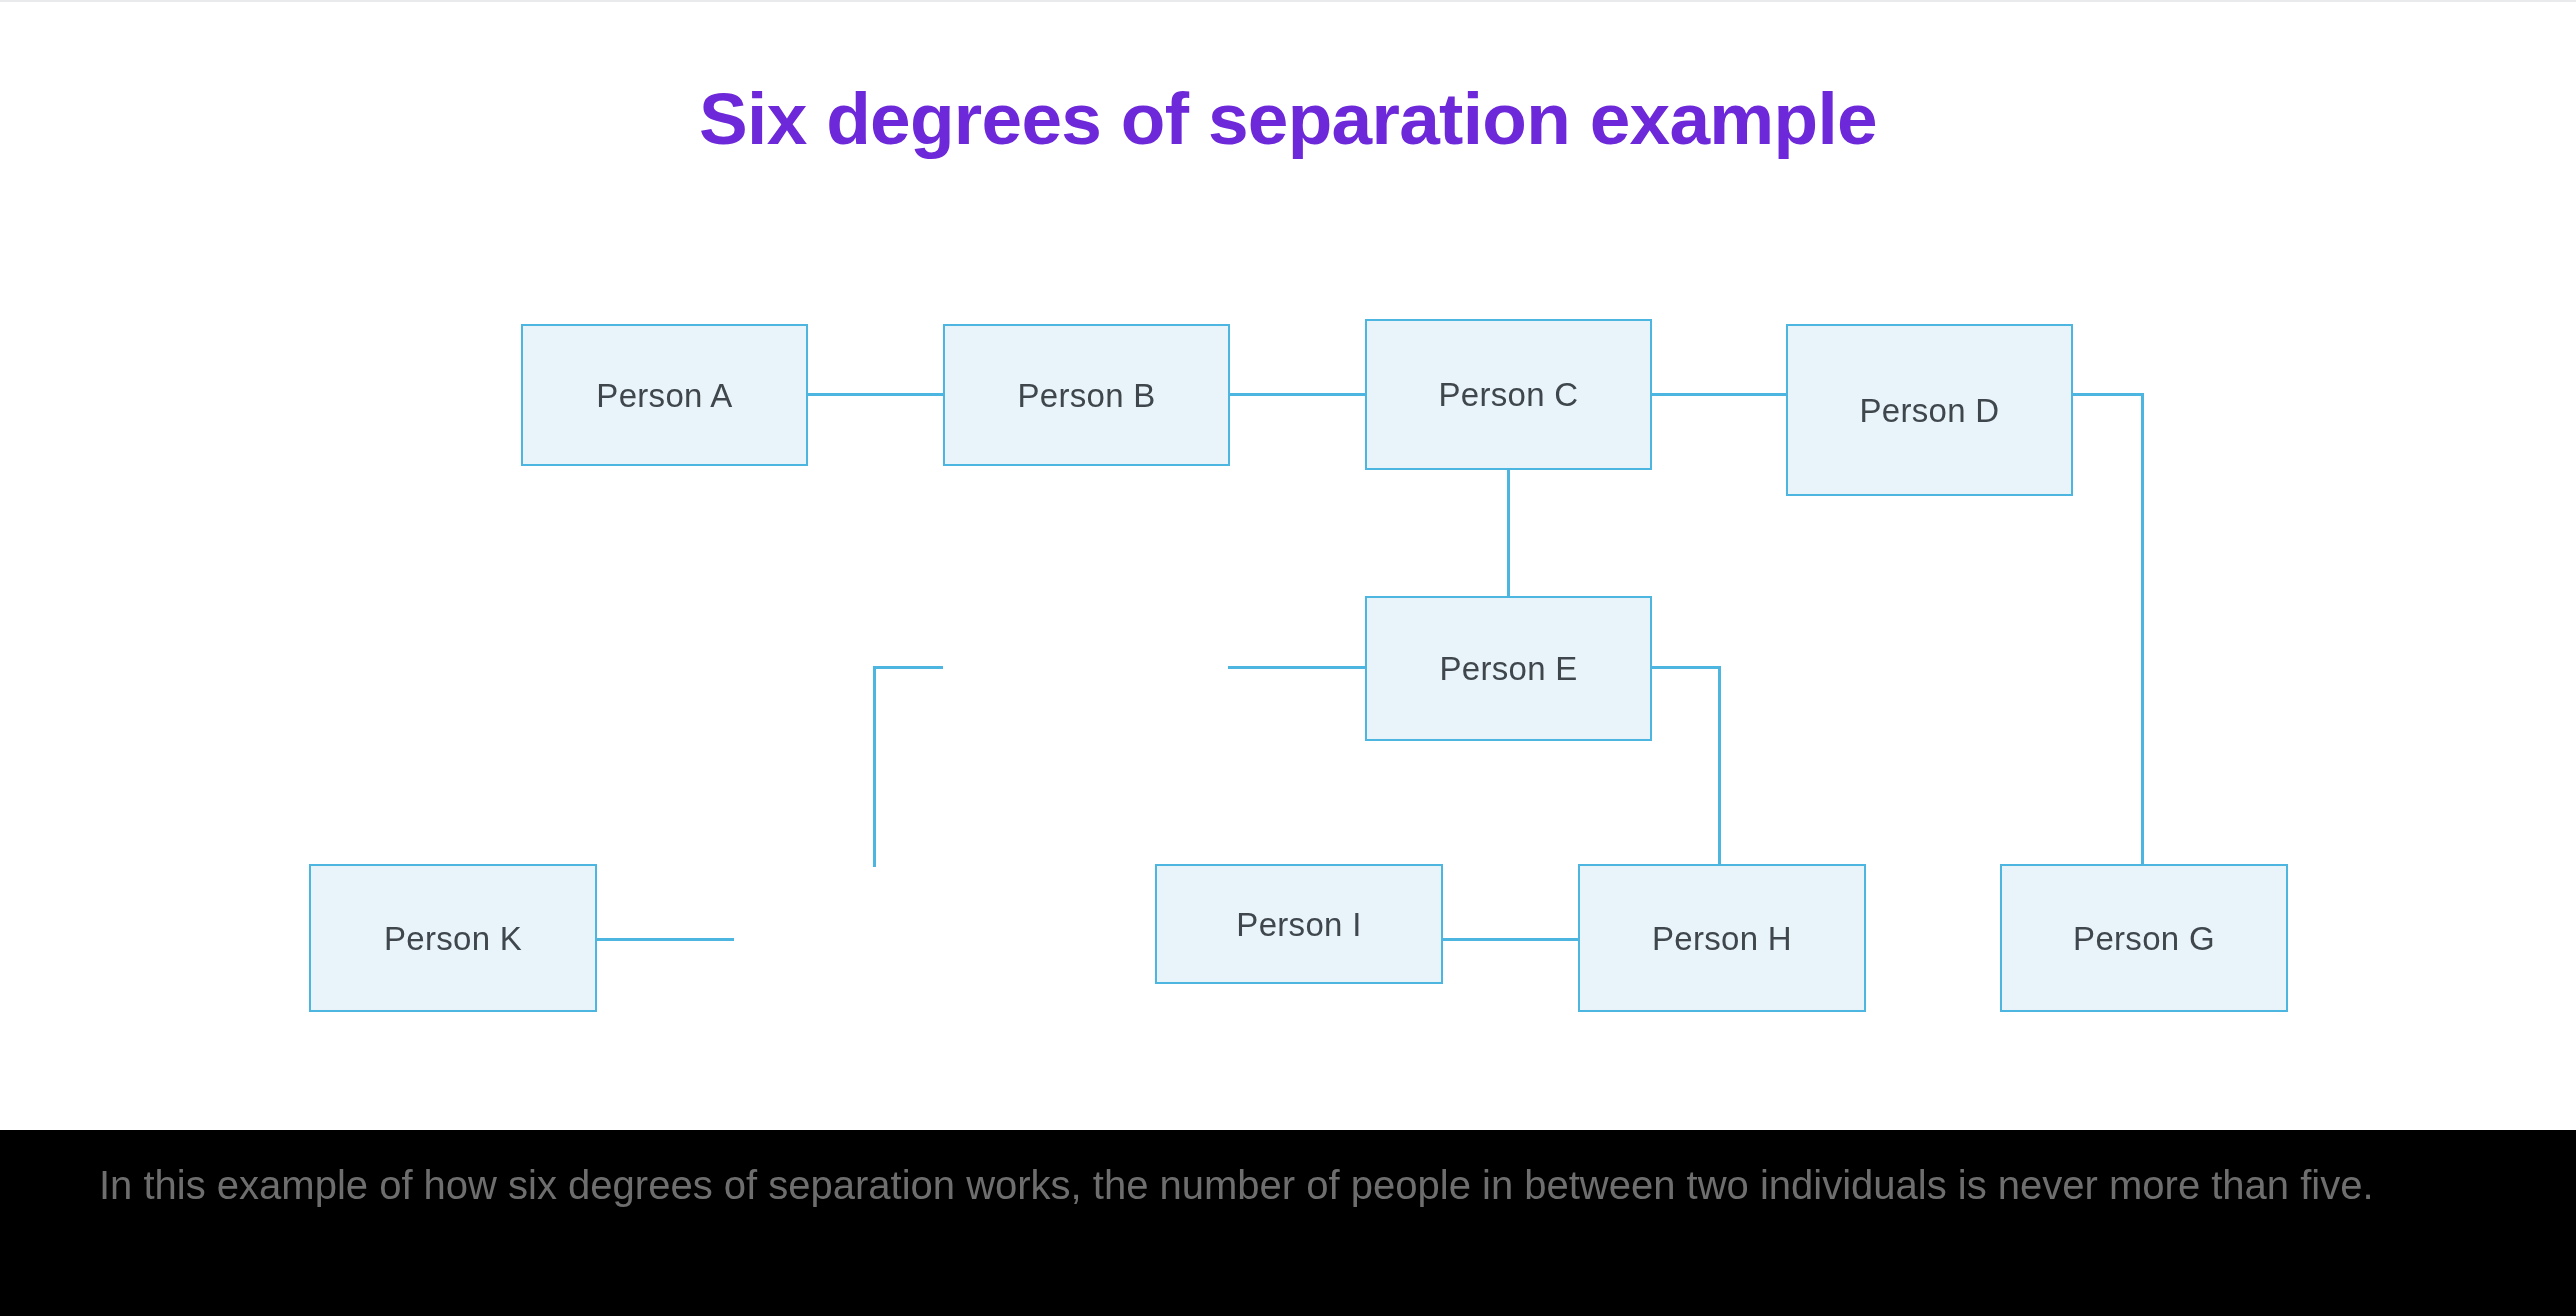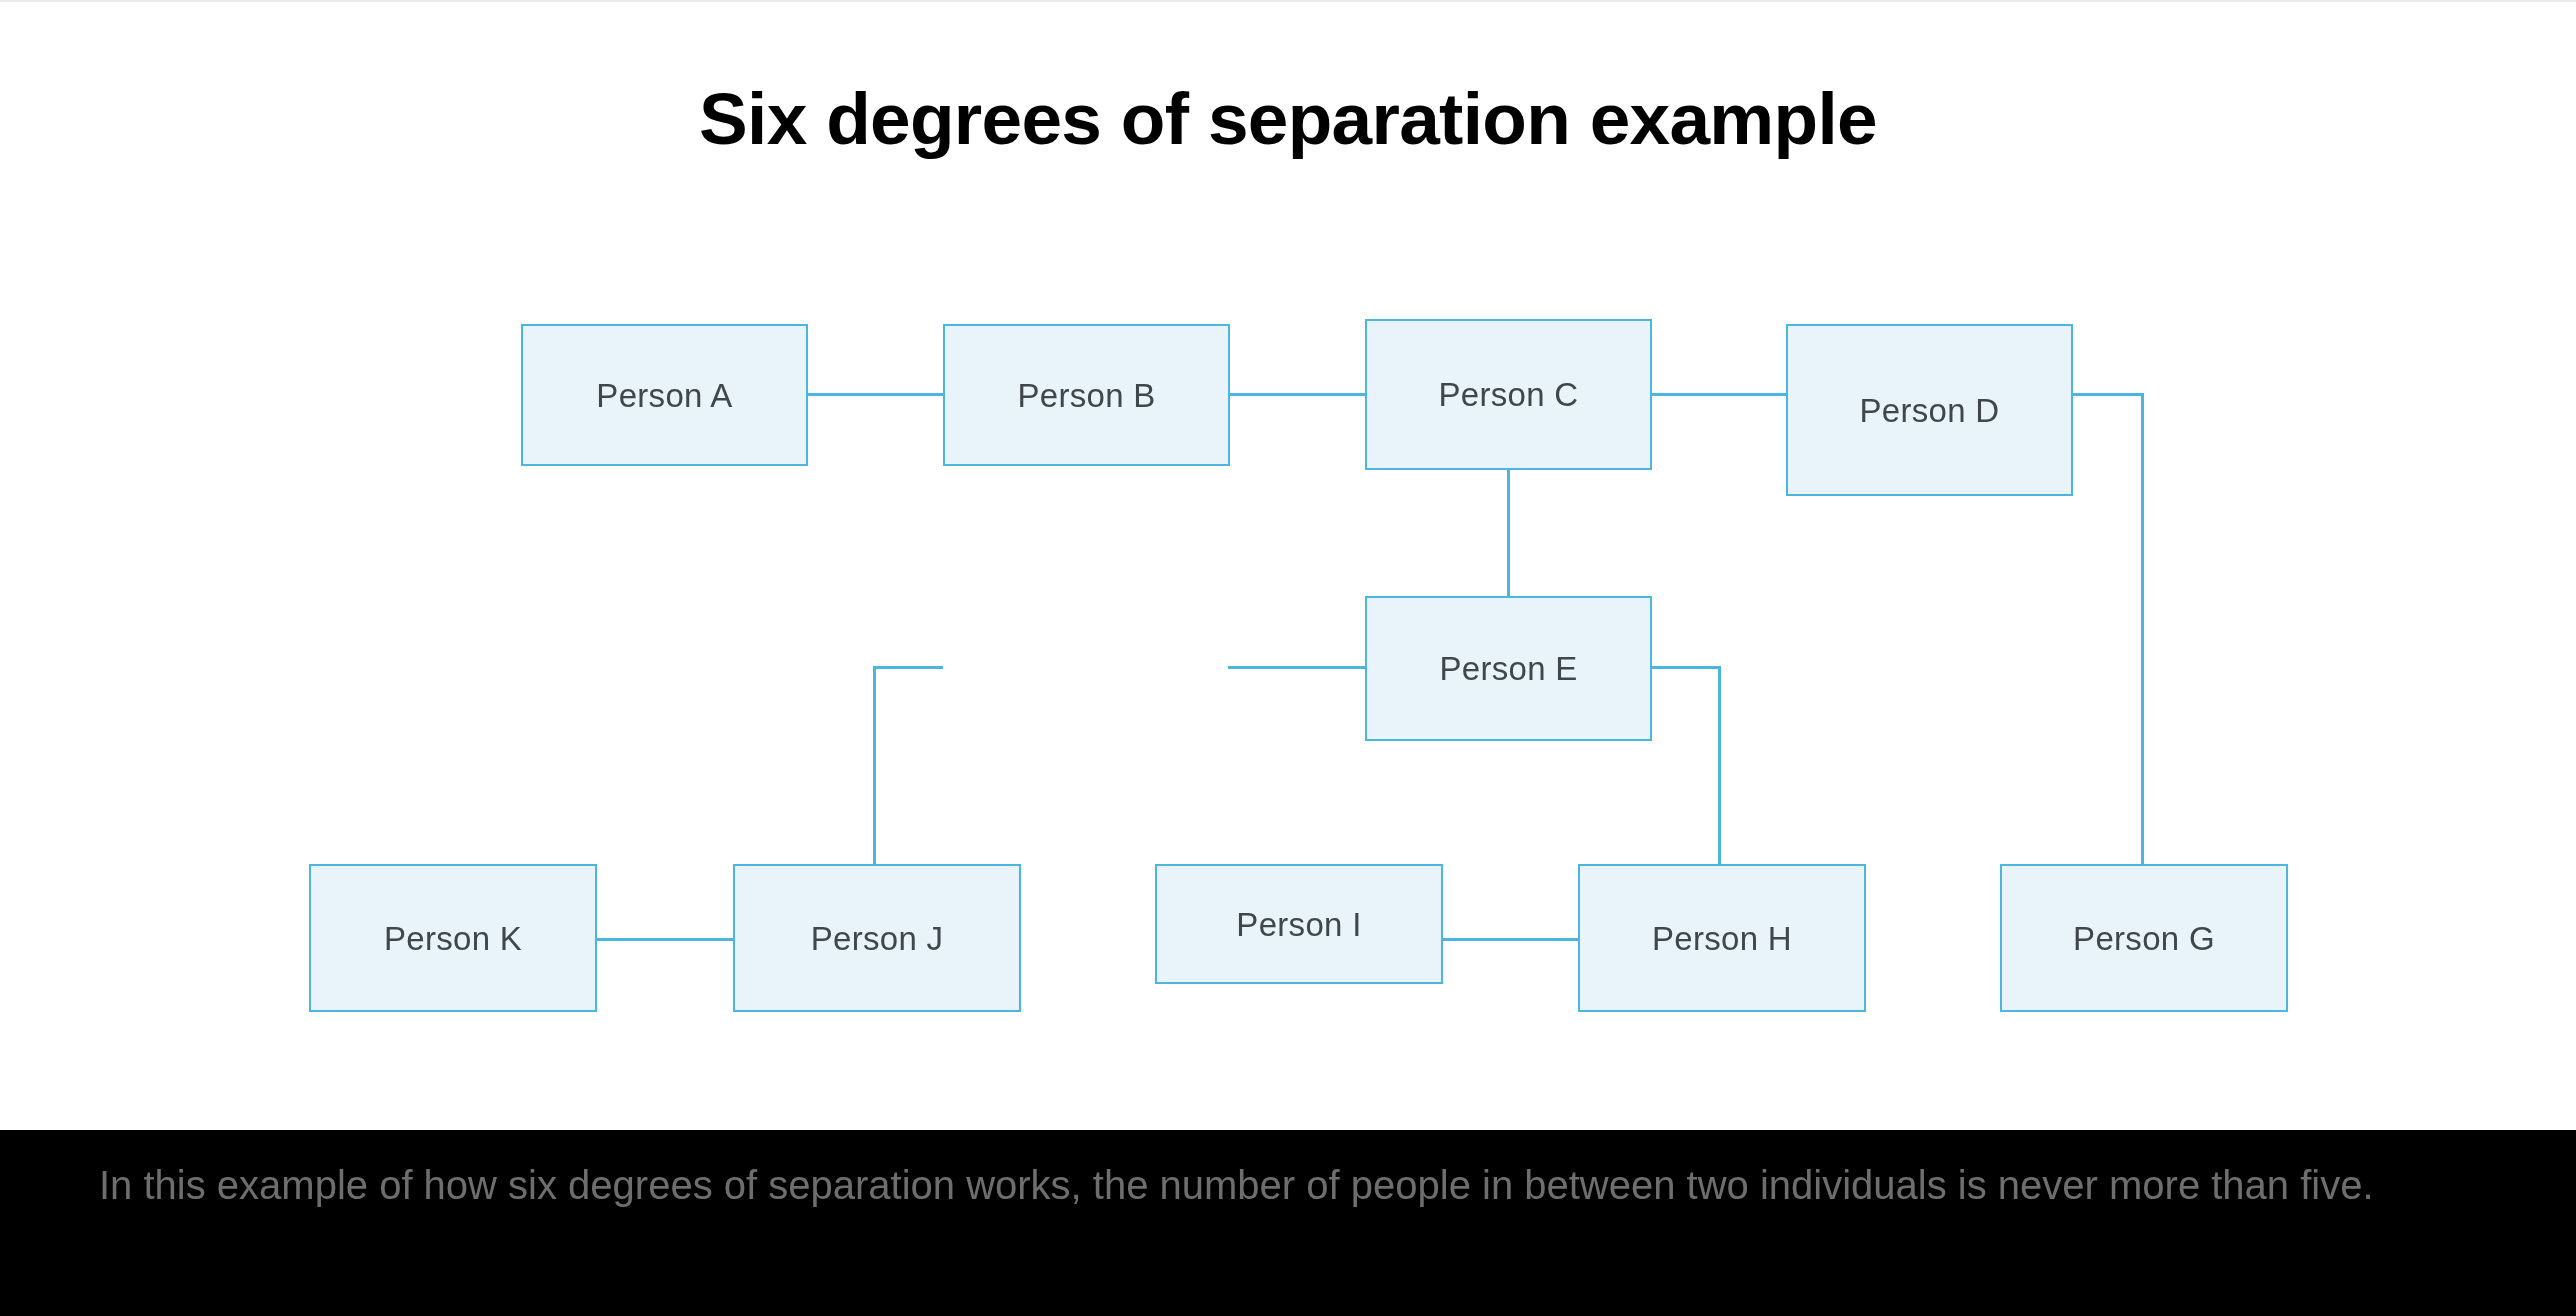"Six degrees of separation example" #figure-title { color: #000000 -> #6d28d9 }
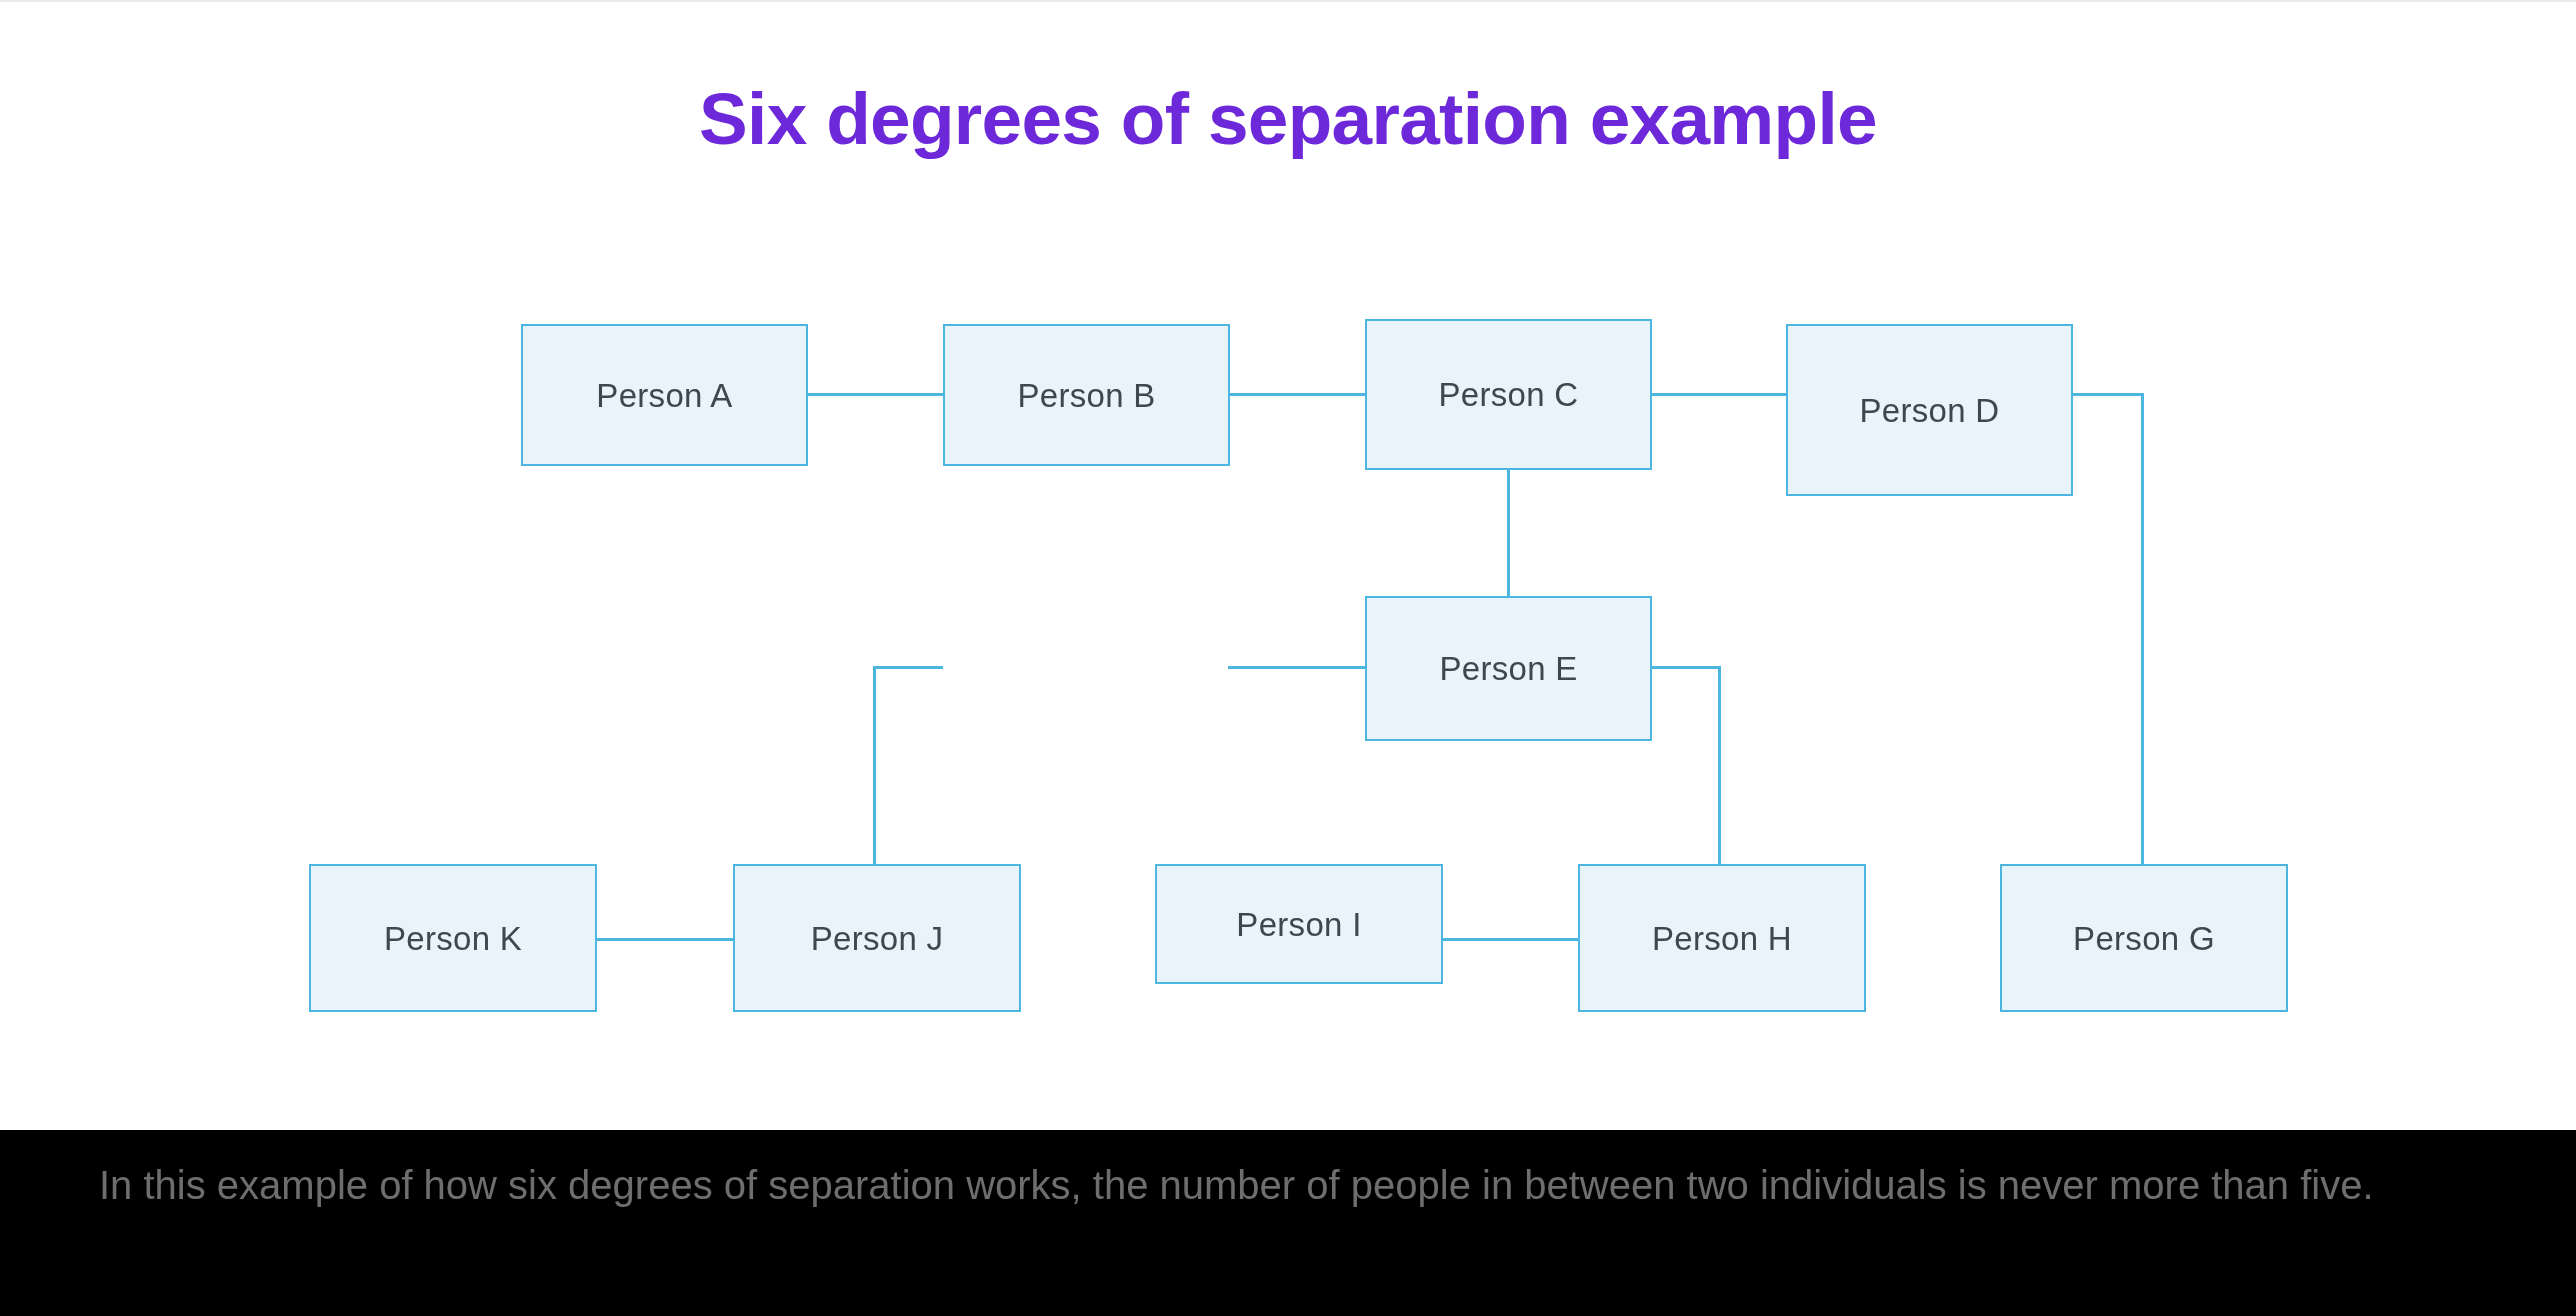"Person J" div.node { html: <div> <span>Person J</span> </div> -> none }
